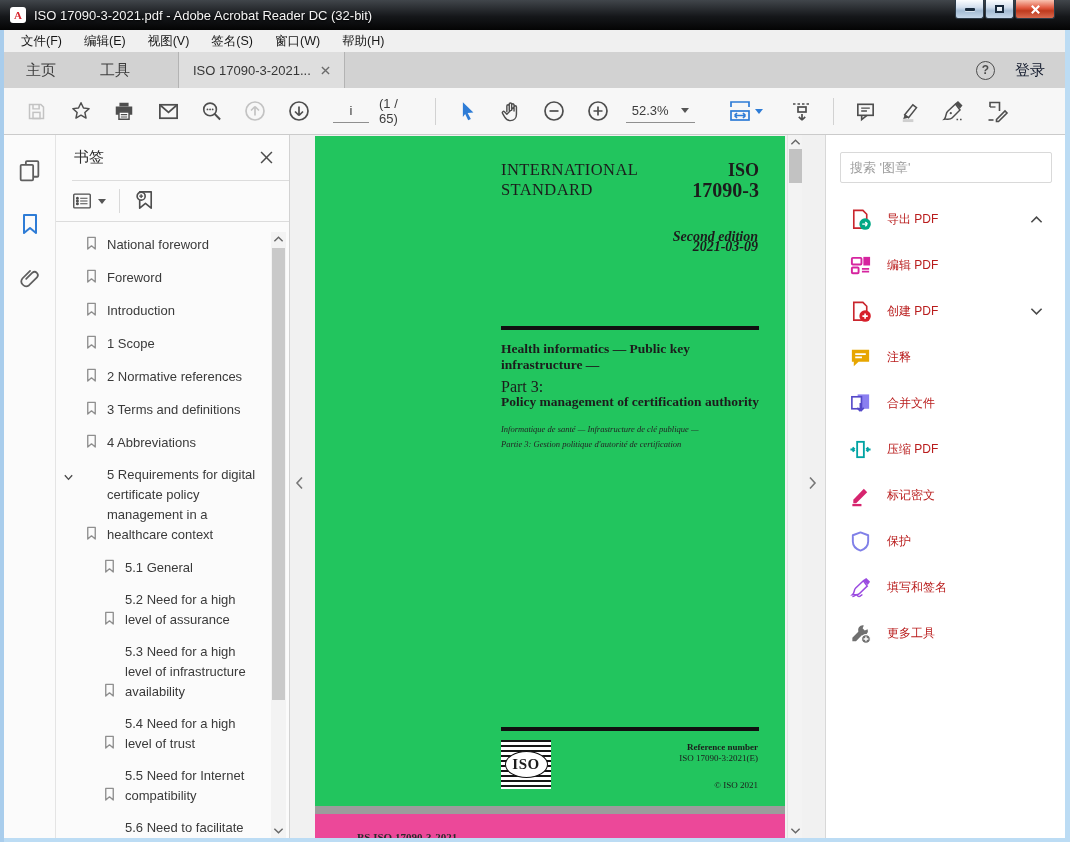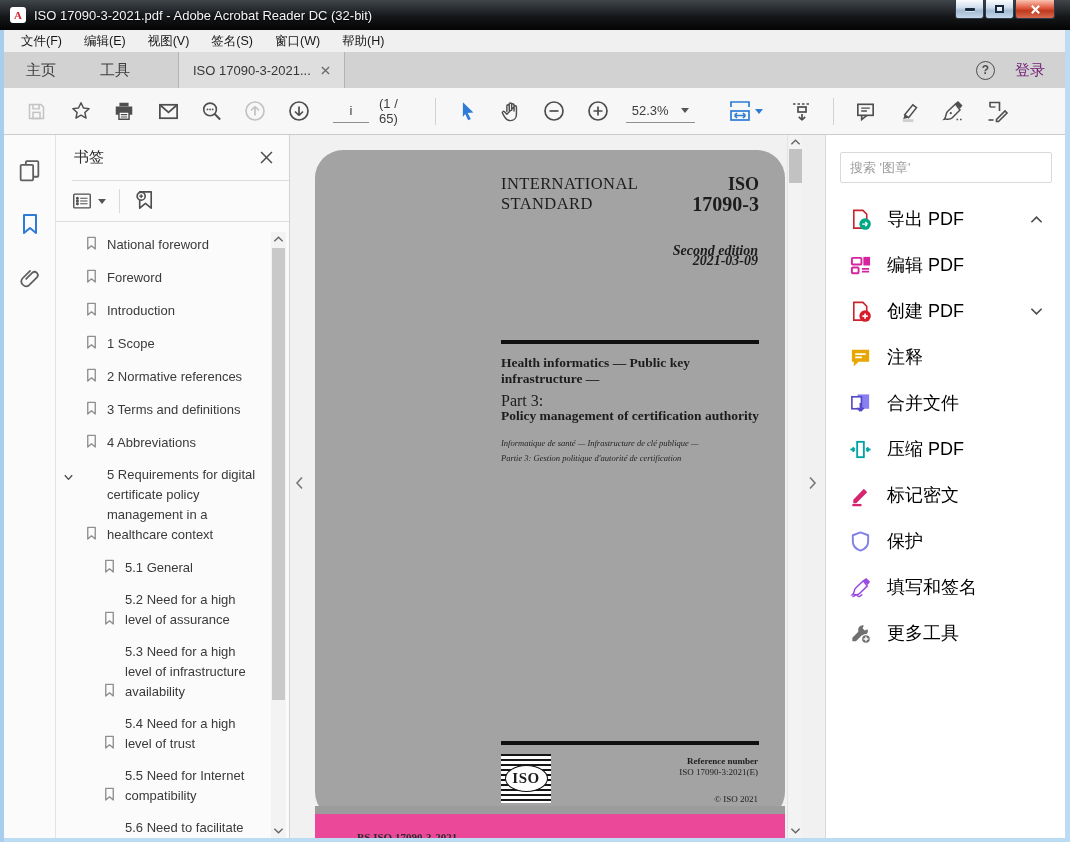"登录" .signin { color: #701a75 -> #0f172a }
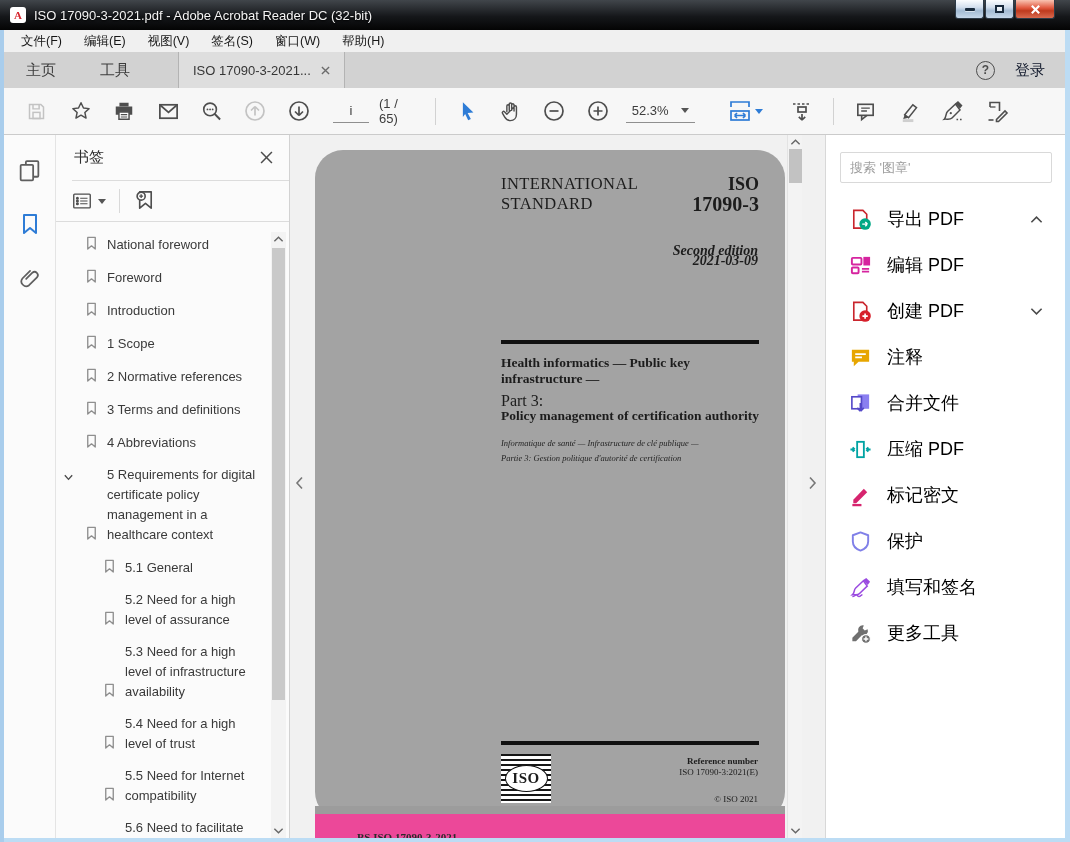"INTERNATIONAL" .page1 { background: #a3a3a3 -> #22c55e; border-radius: 28px -> none; top: 15px -> 1px }
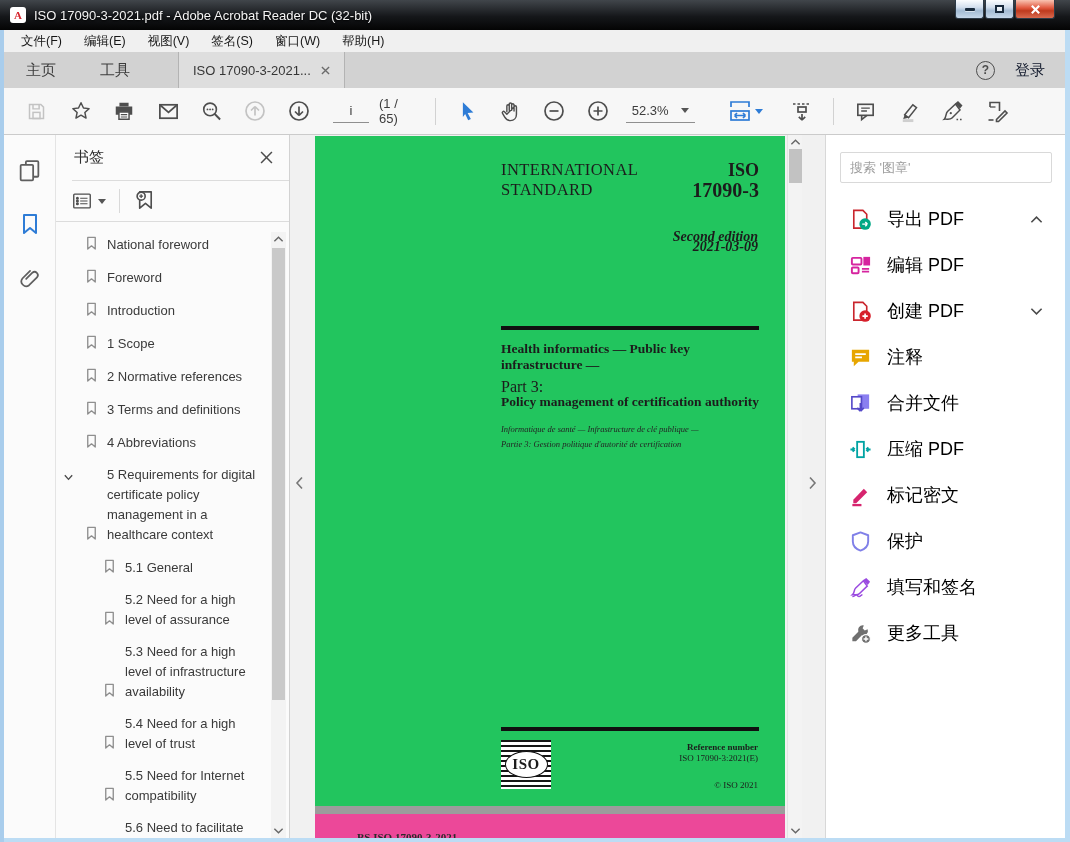"导出 PDF" .tool-label { color: #000000 -> #b91c1c; font-size: 18px -> 12px }
